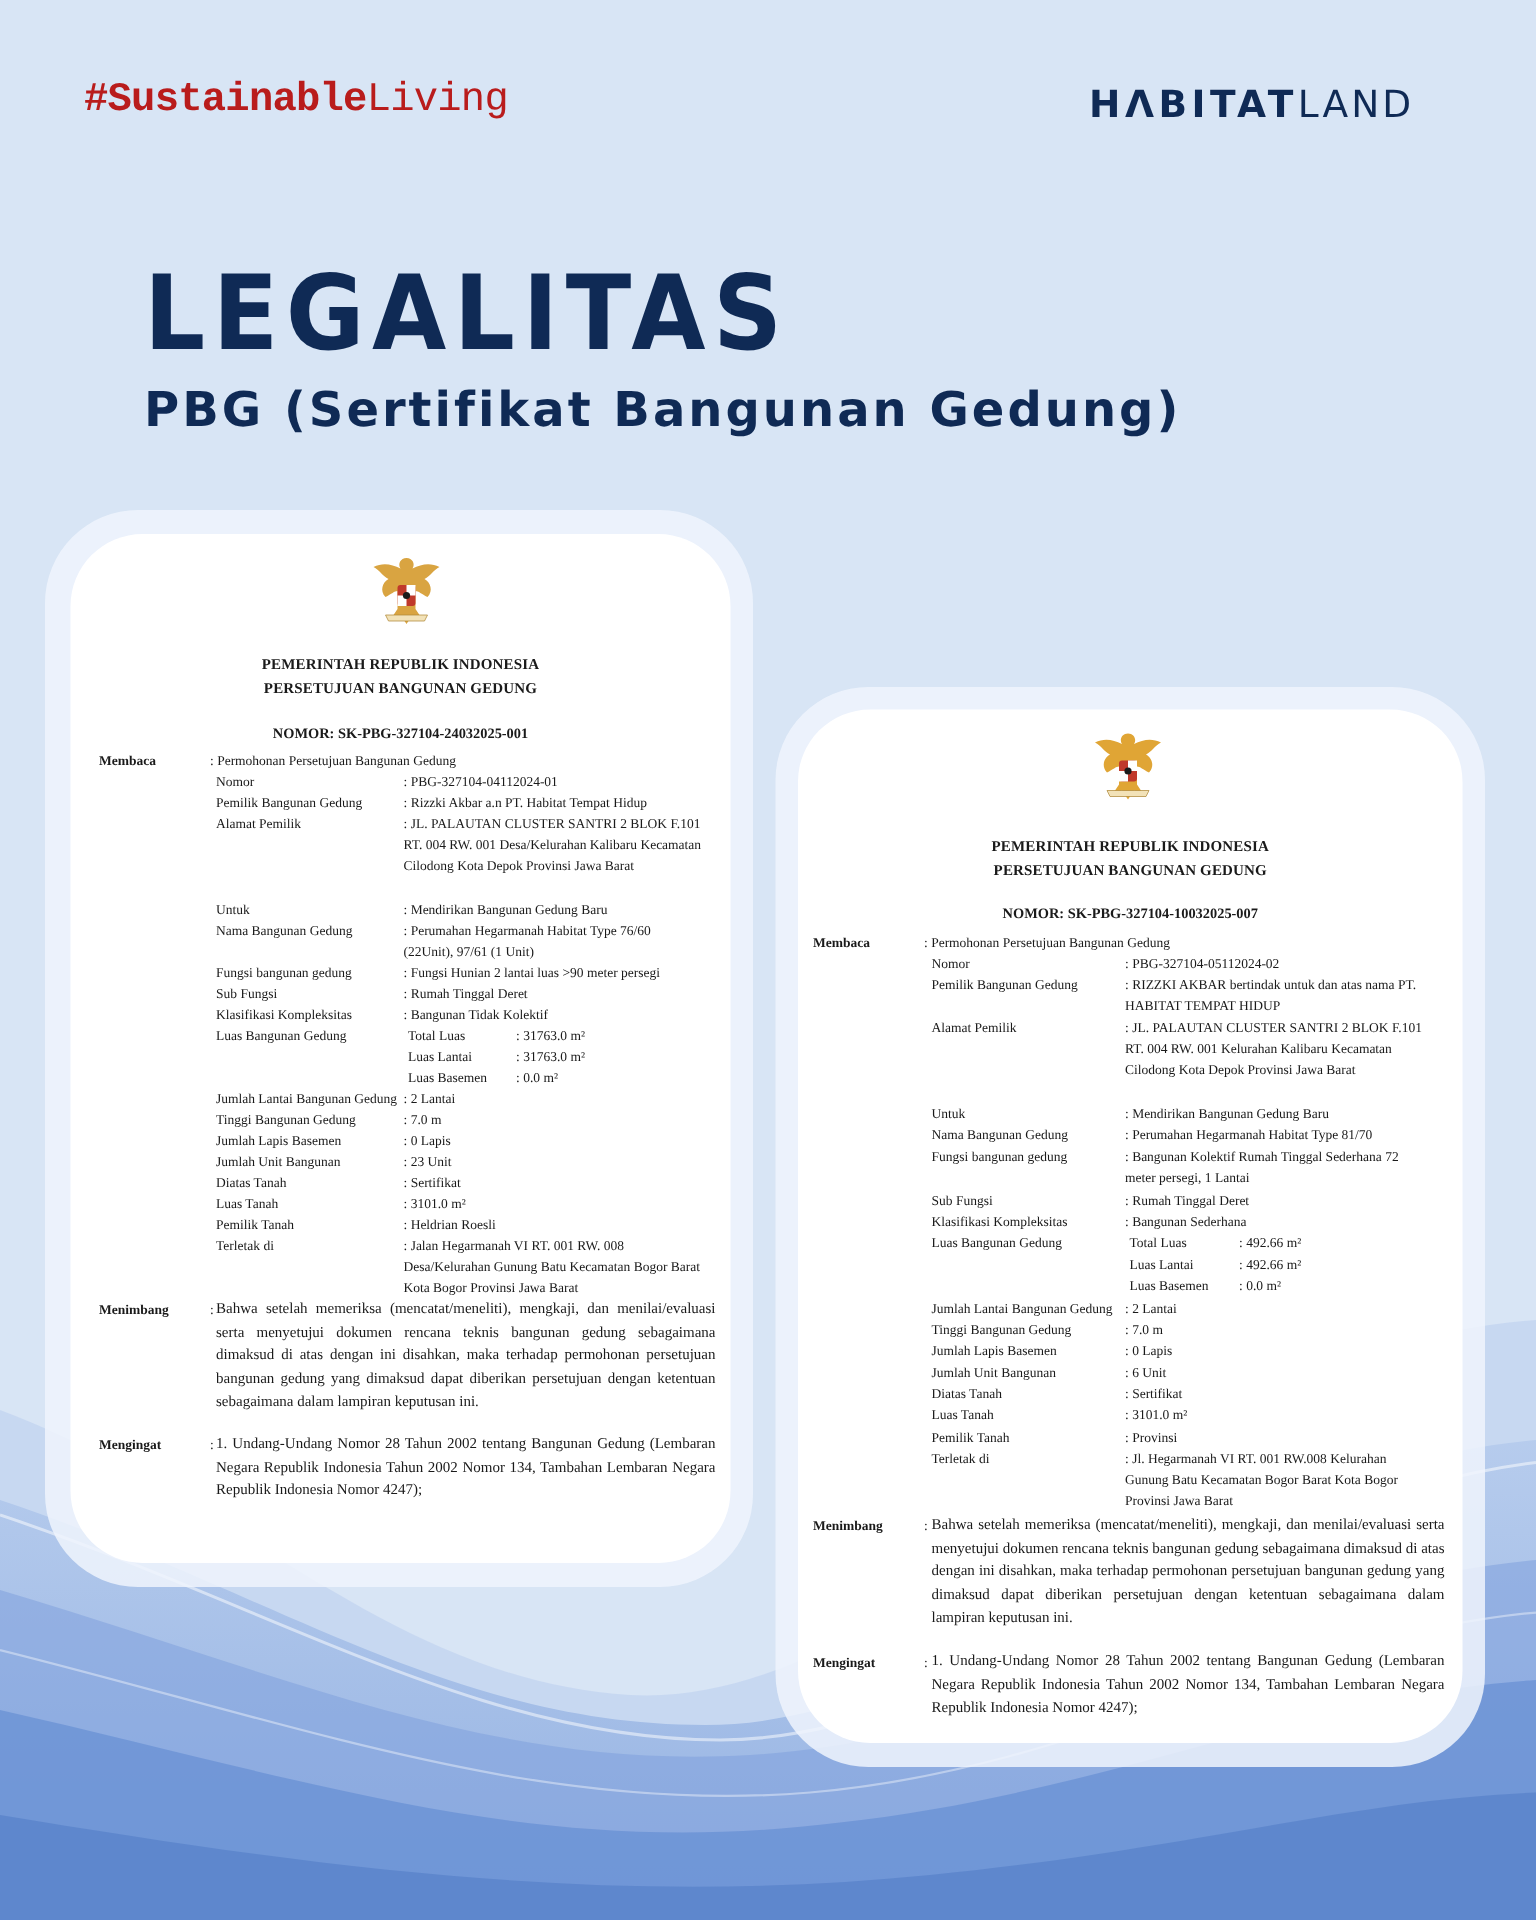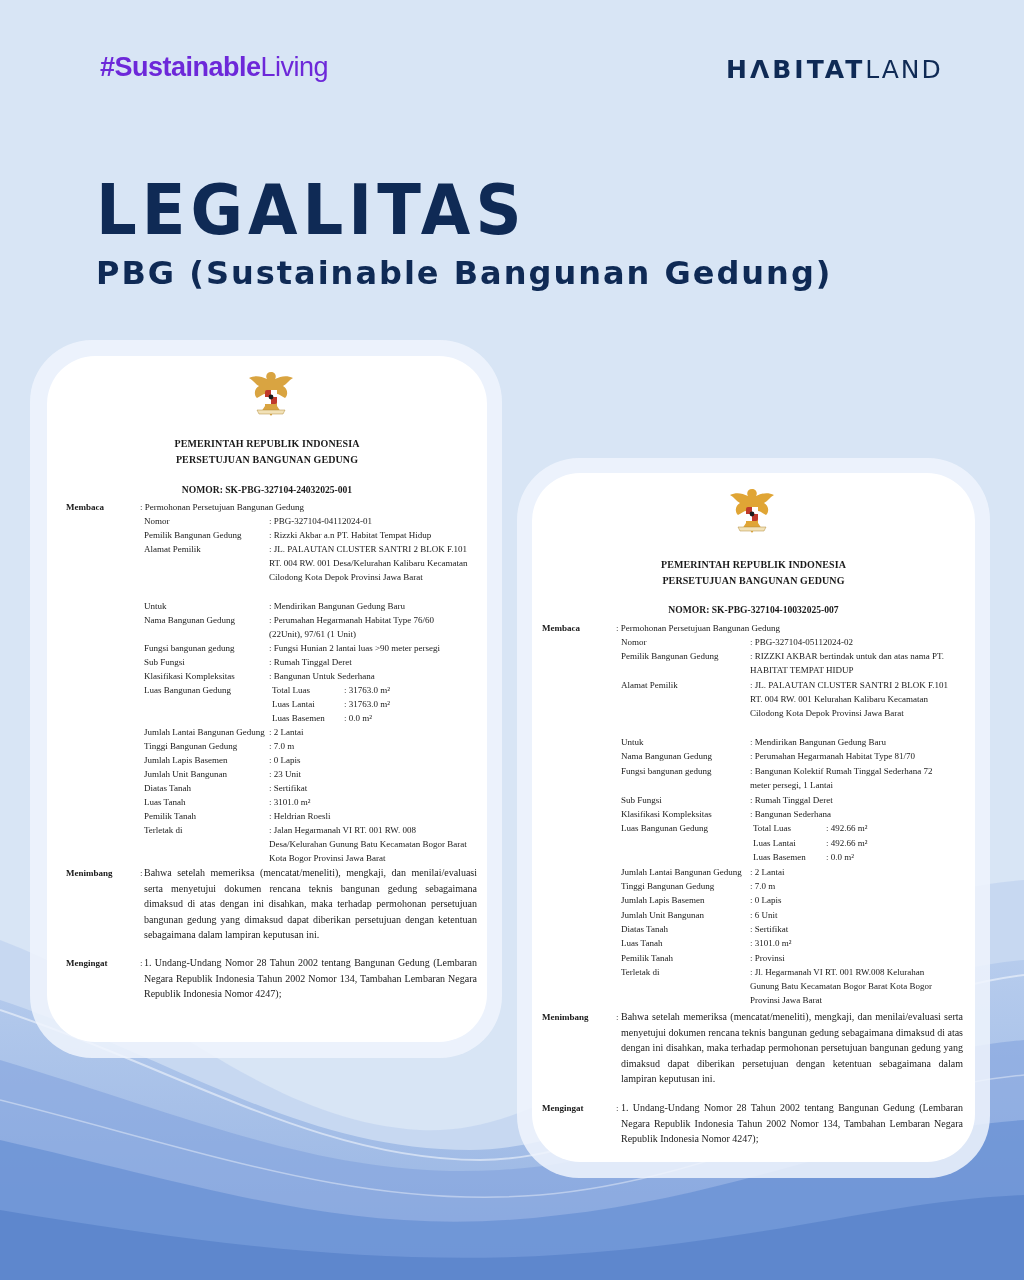"#SustainableLiving" .hashtag { color: #6d28d9 -> #b91c1c; font-family: Liberation Sans, sans-serif -> Liberation Mono, monospace; margin-left: 44px -> none }
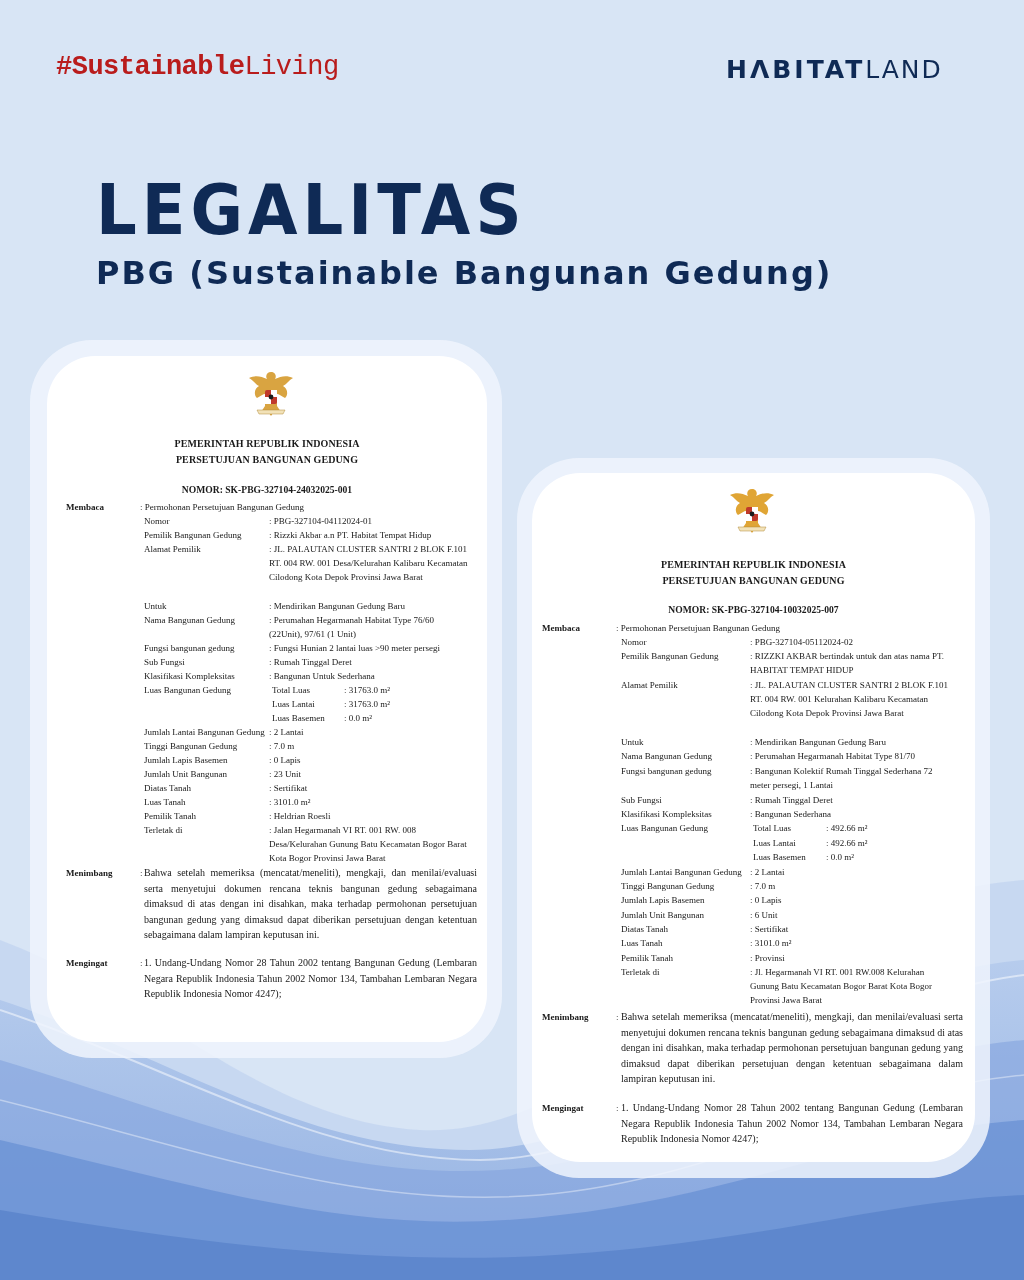"PBG (Sustainable Bangunan Gedung)" h2.subtitle { text: Sustainable -> Sertifikat }
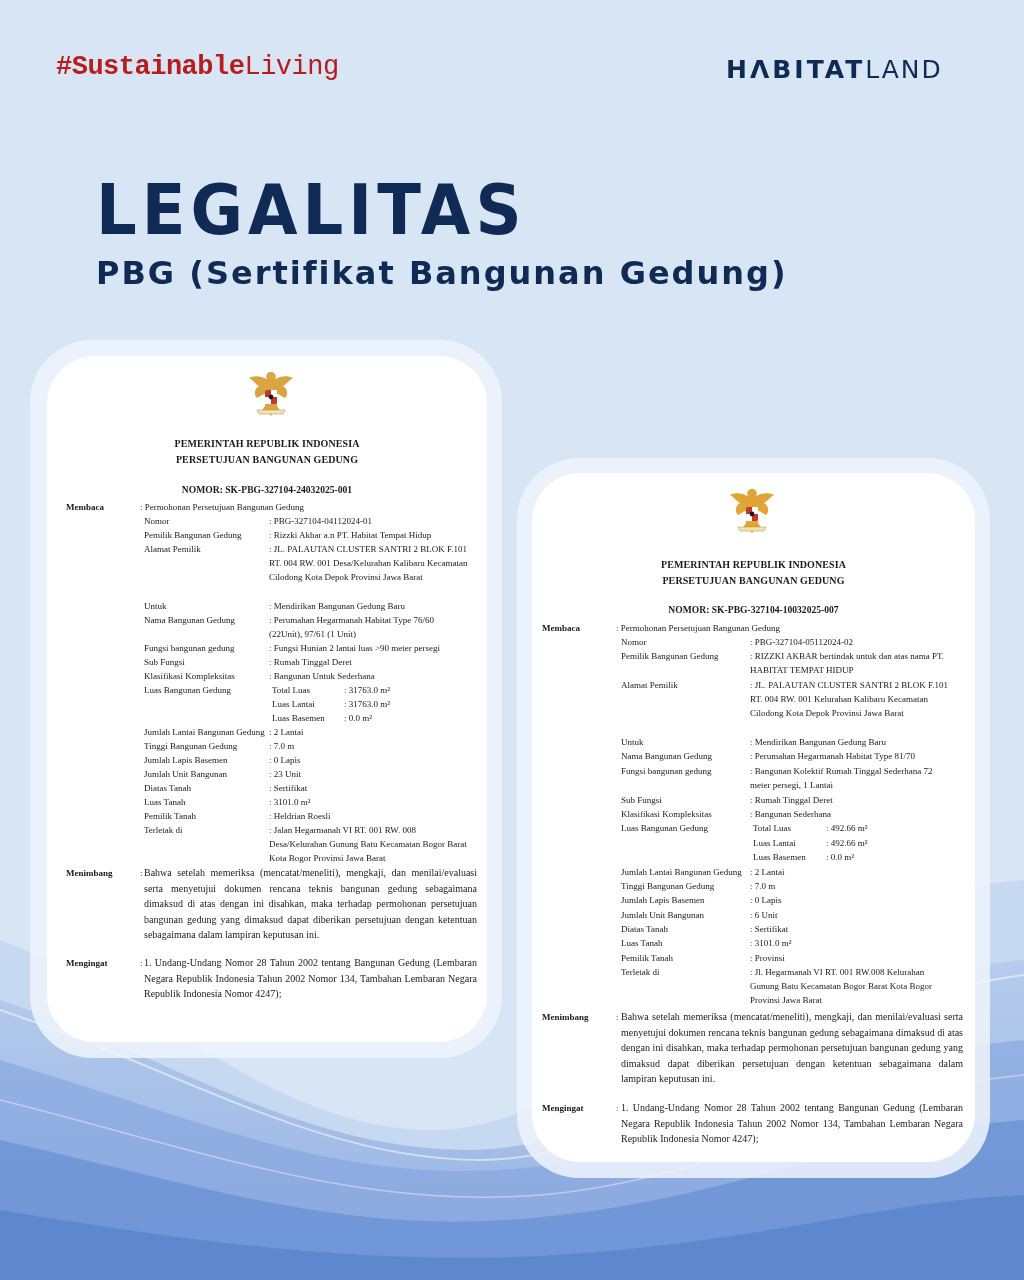": Bangunan Untuk Sederhana" span.v { text: Untuk Sederhana -> Tidak Kolektif }
